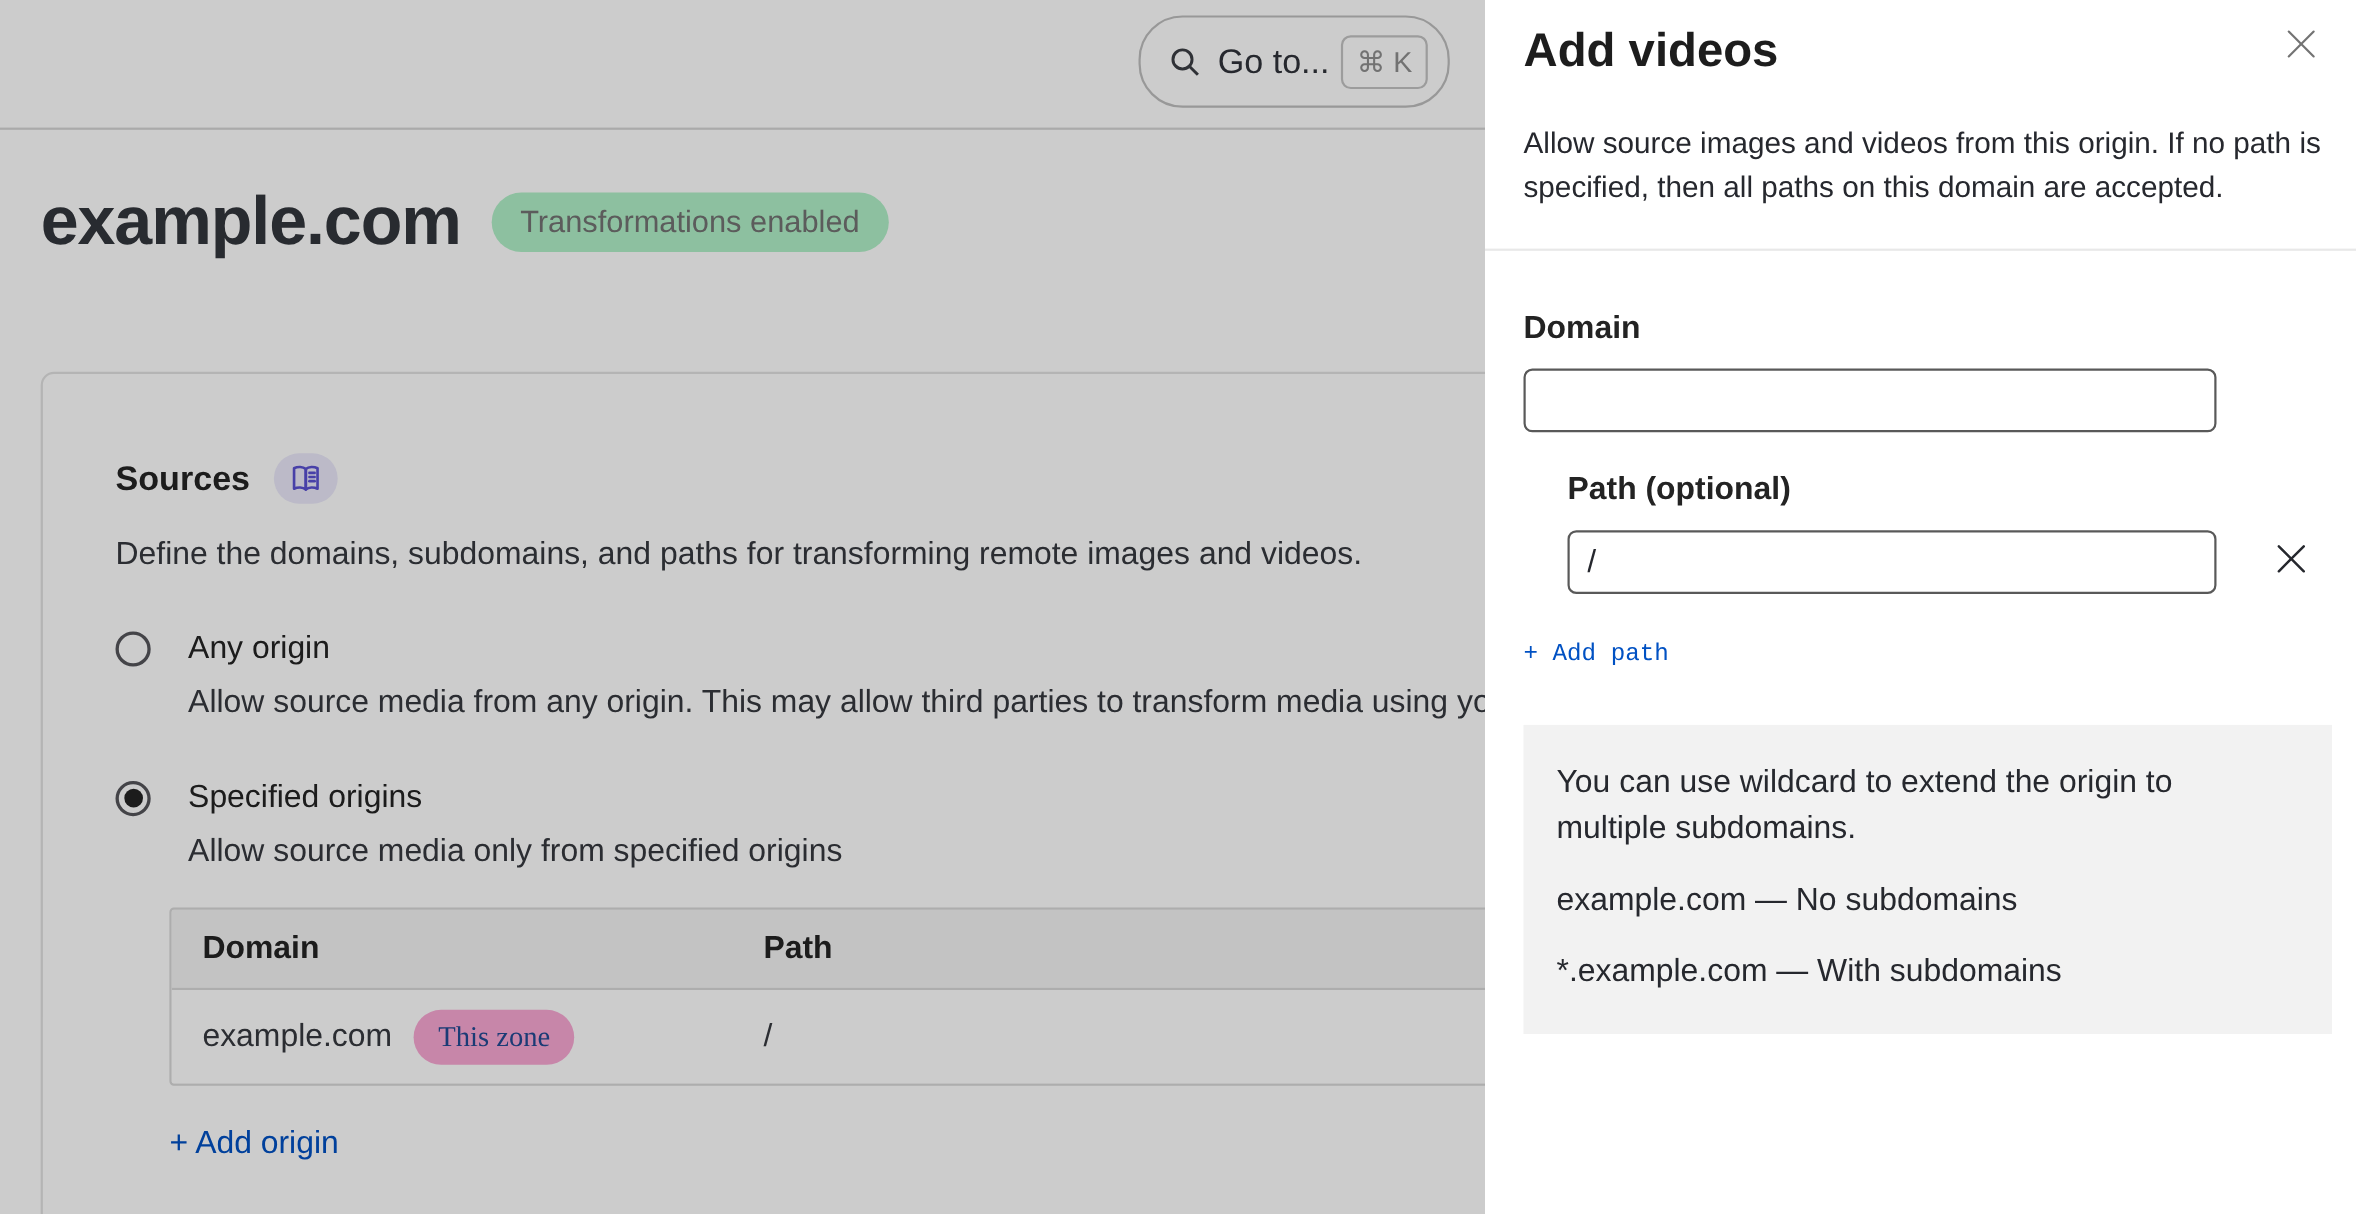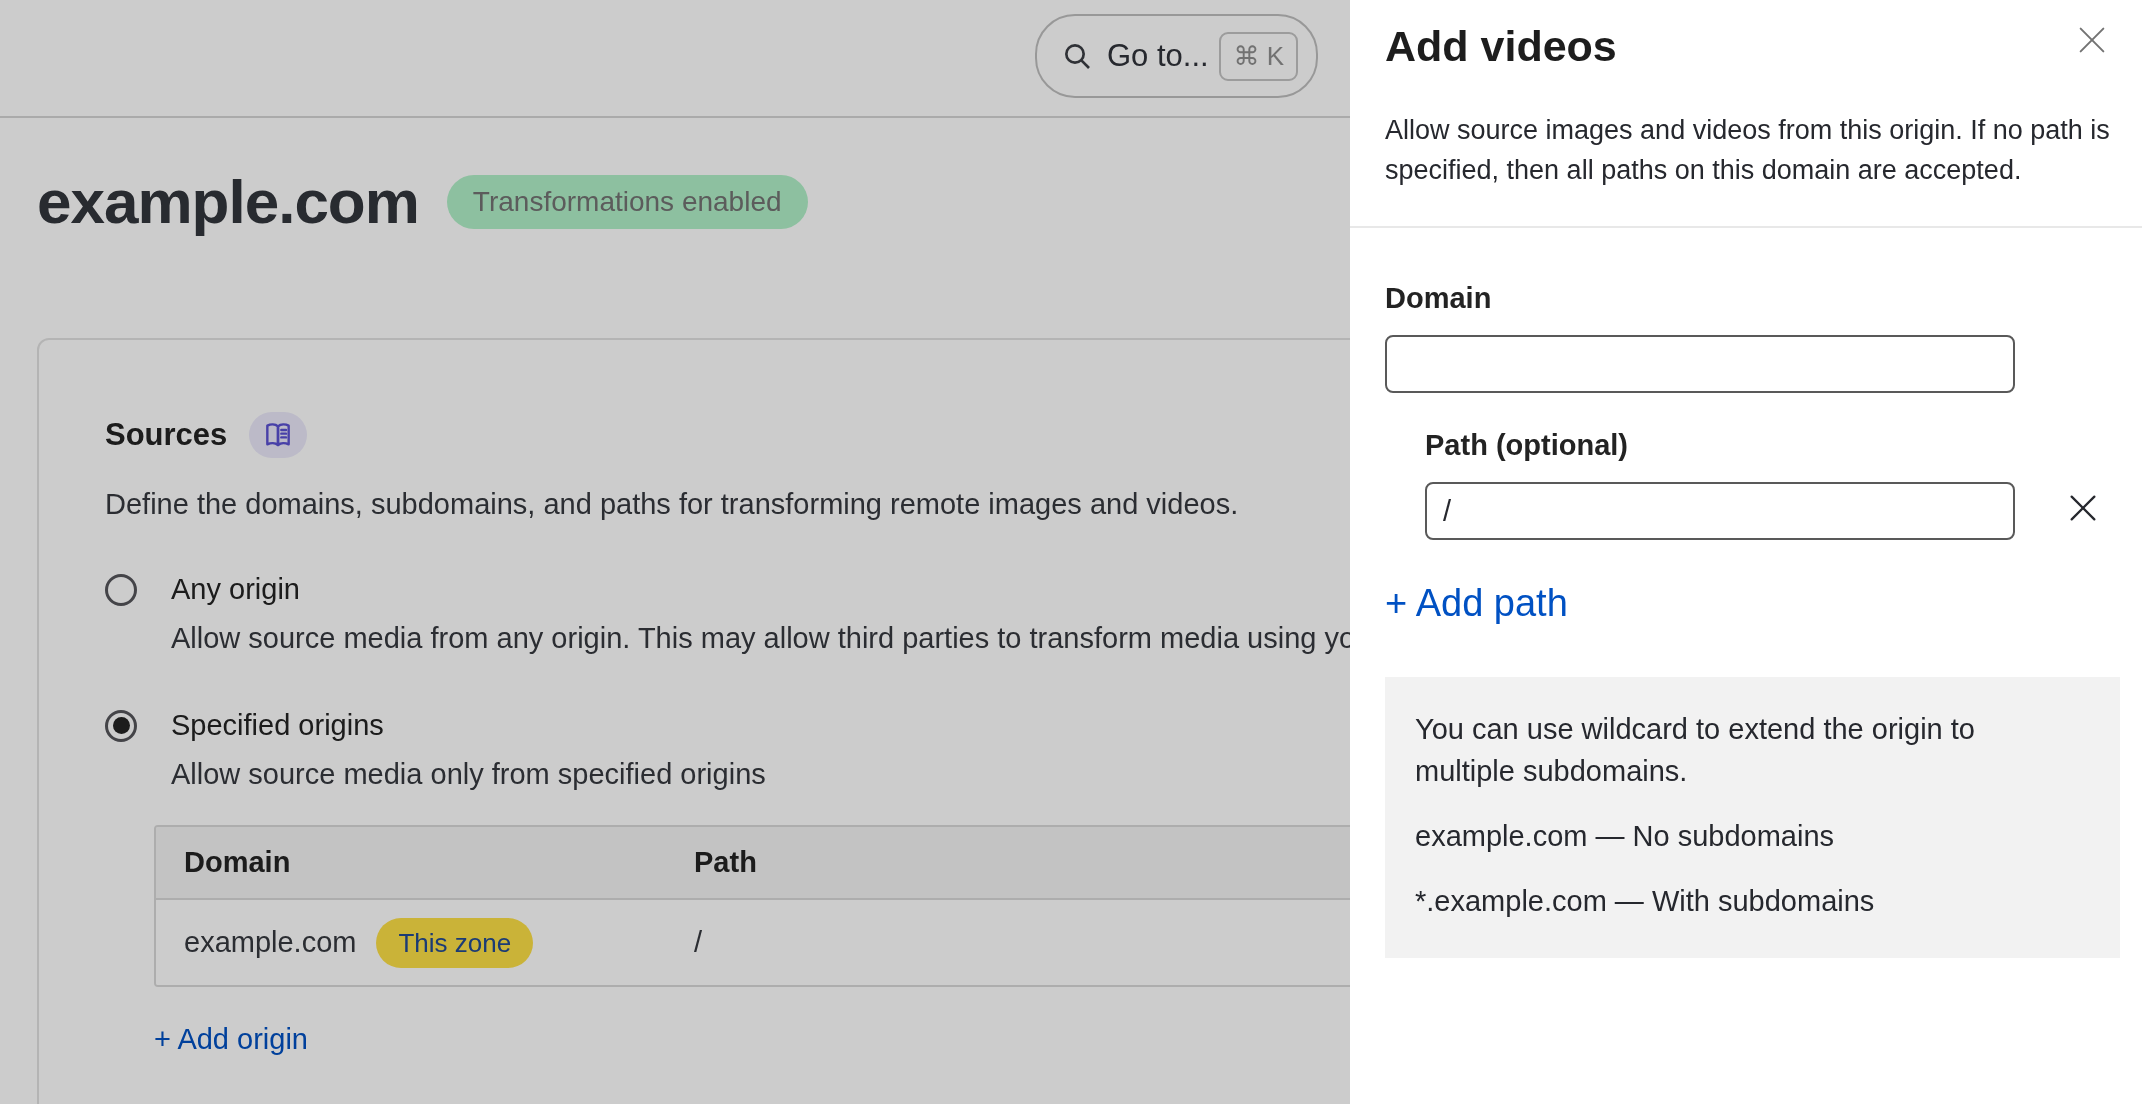"+ Add path" .add-path-link { font-family: none -> Liberation Mono, monospace; font-size: 38px -> 22px }
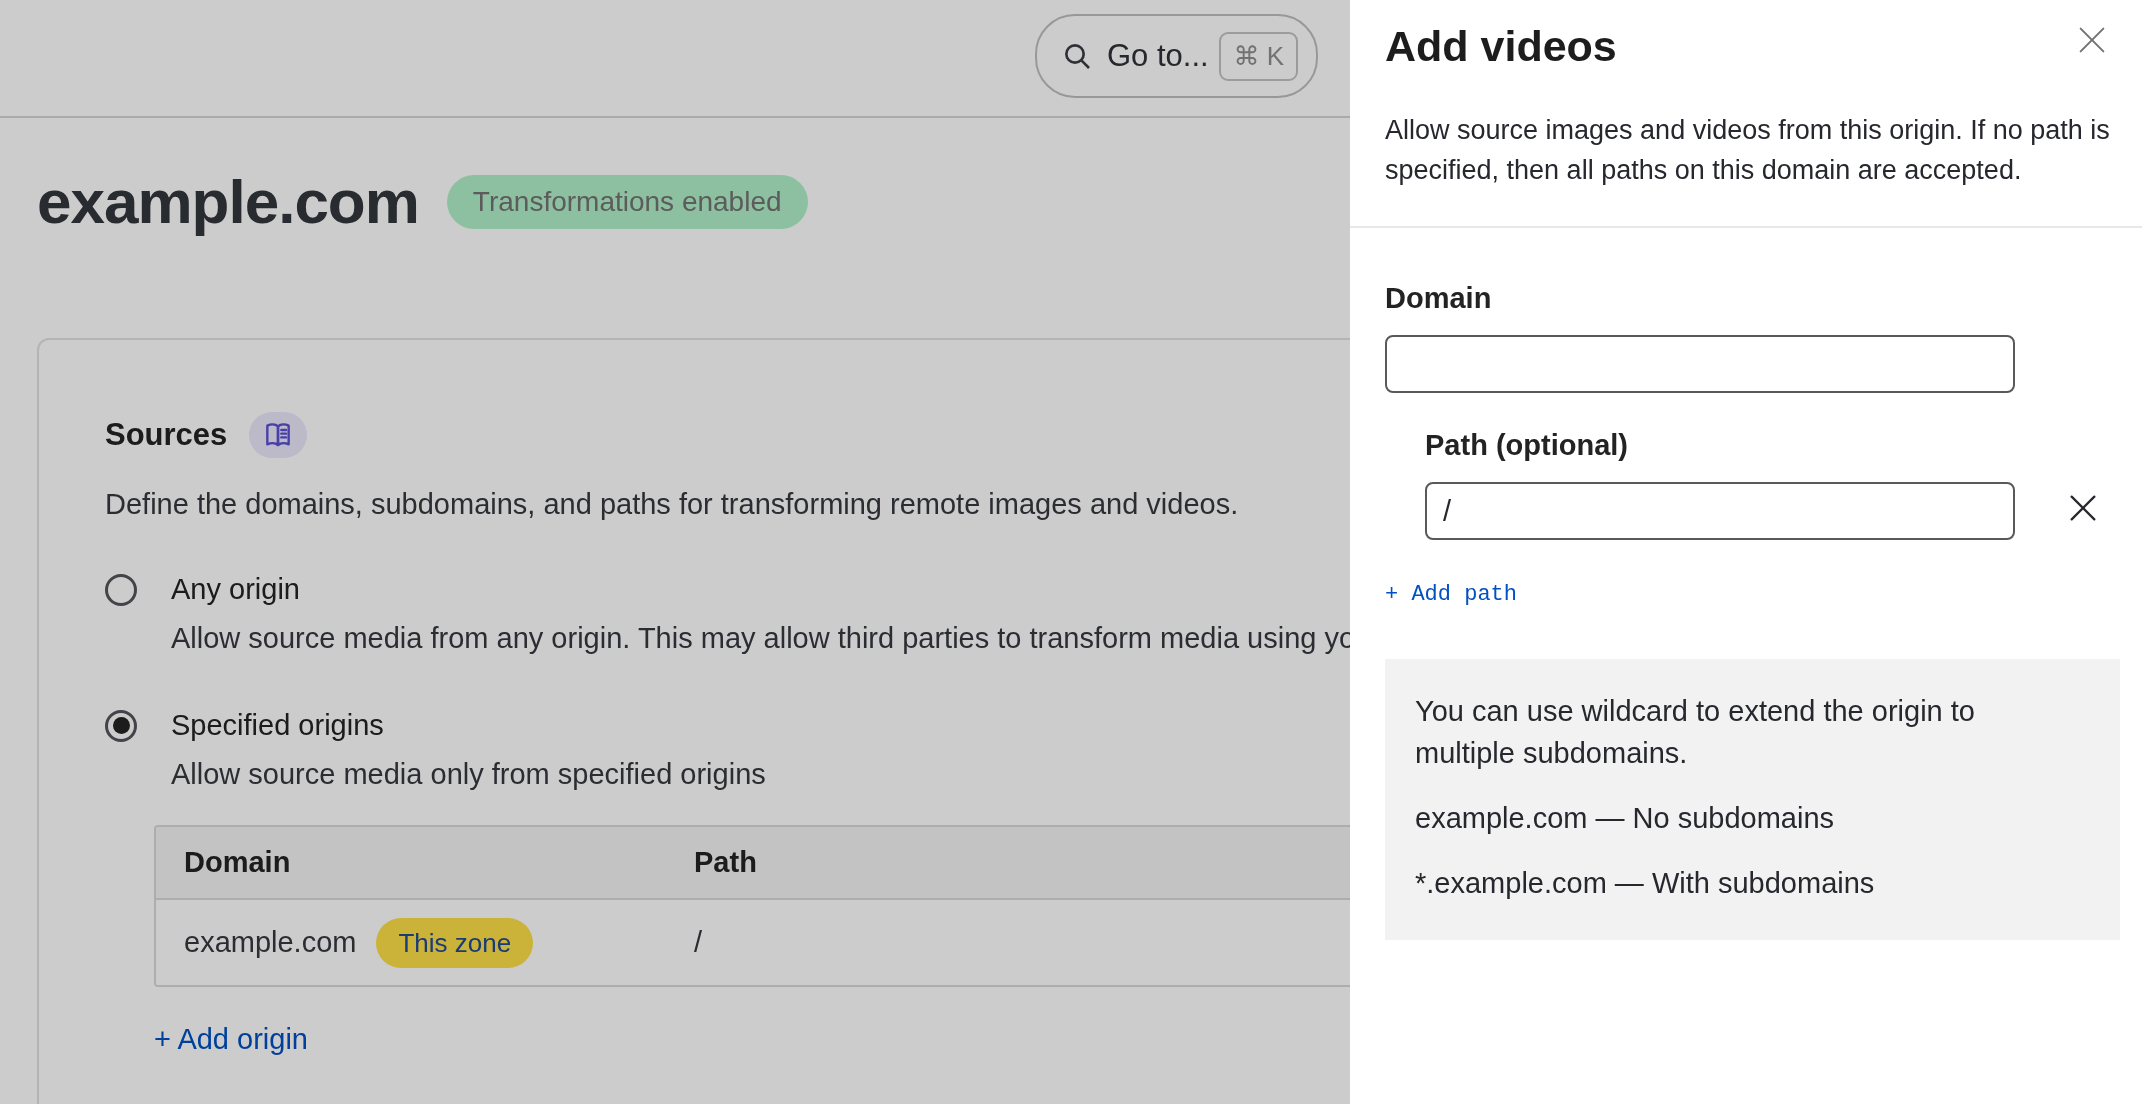"This zone" .zone-badge { background: #fde047 -> #f9a8d4; font-family: none -> Liberation Serif, serif }
